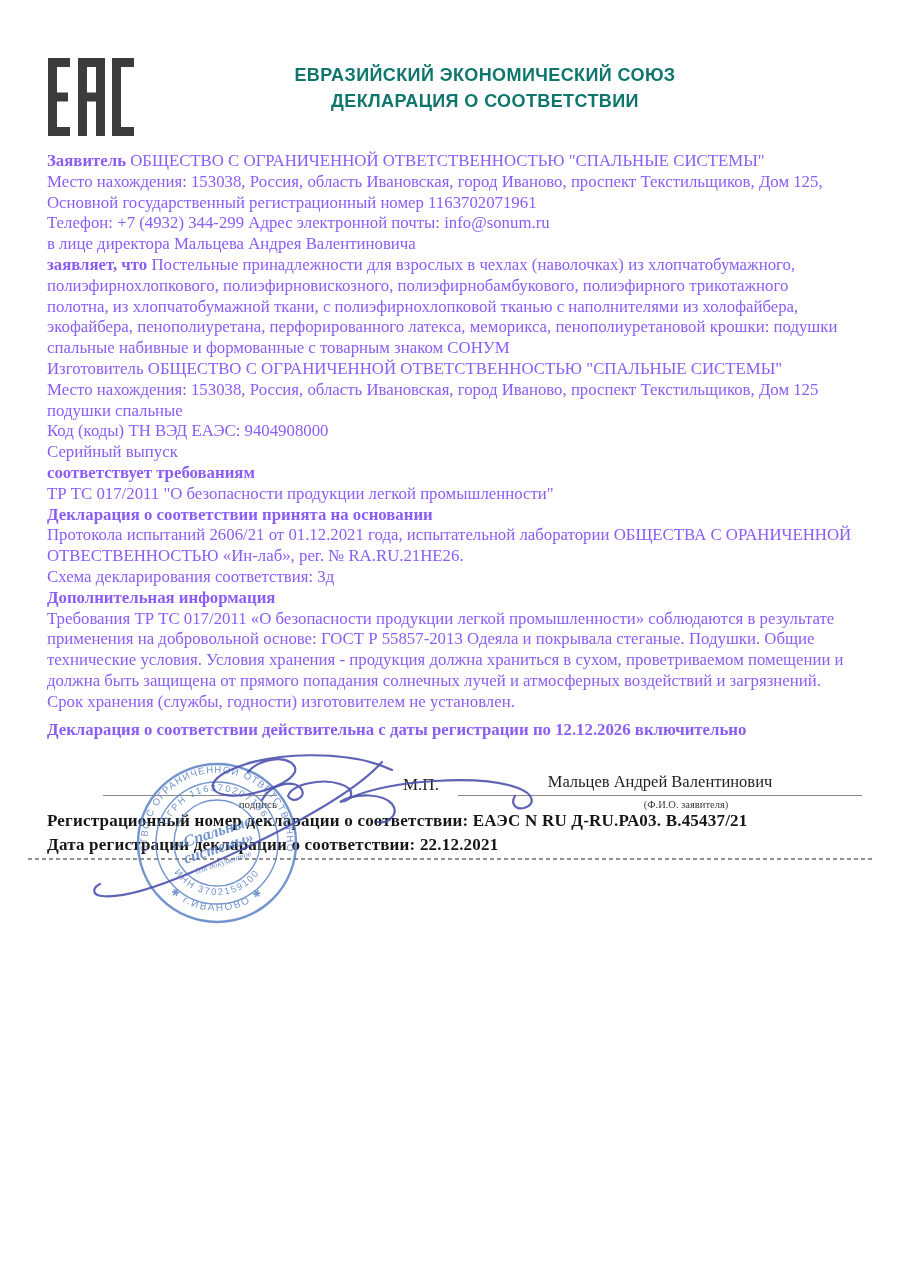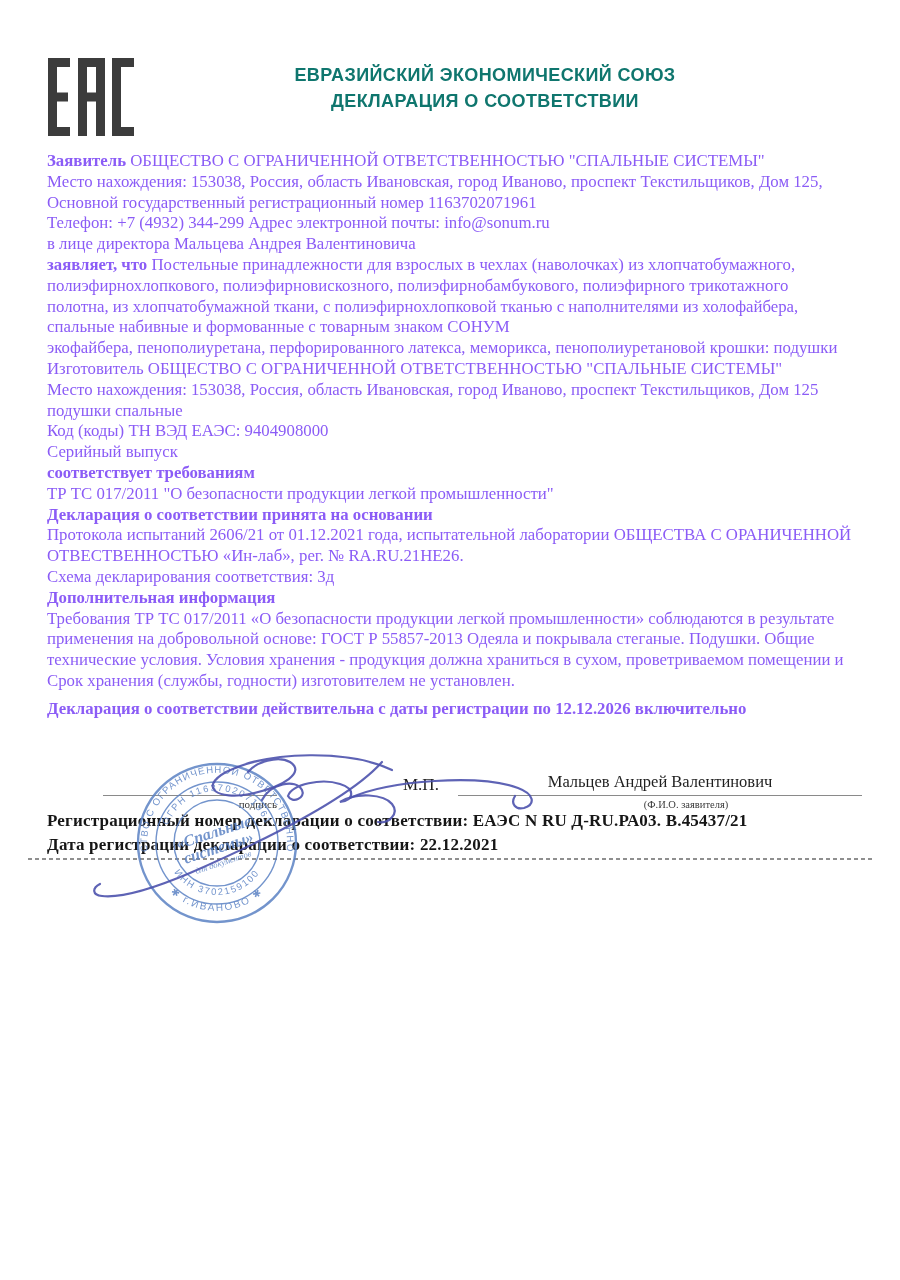"спальные набивные и формованные с" div.line { order: before "экофайбера, пенополиуретана," -> after "экофайбера, пенополиуретана," }
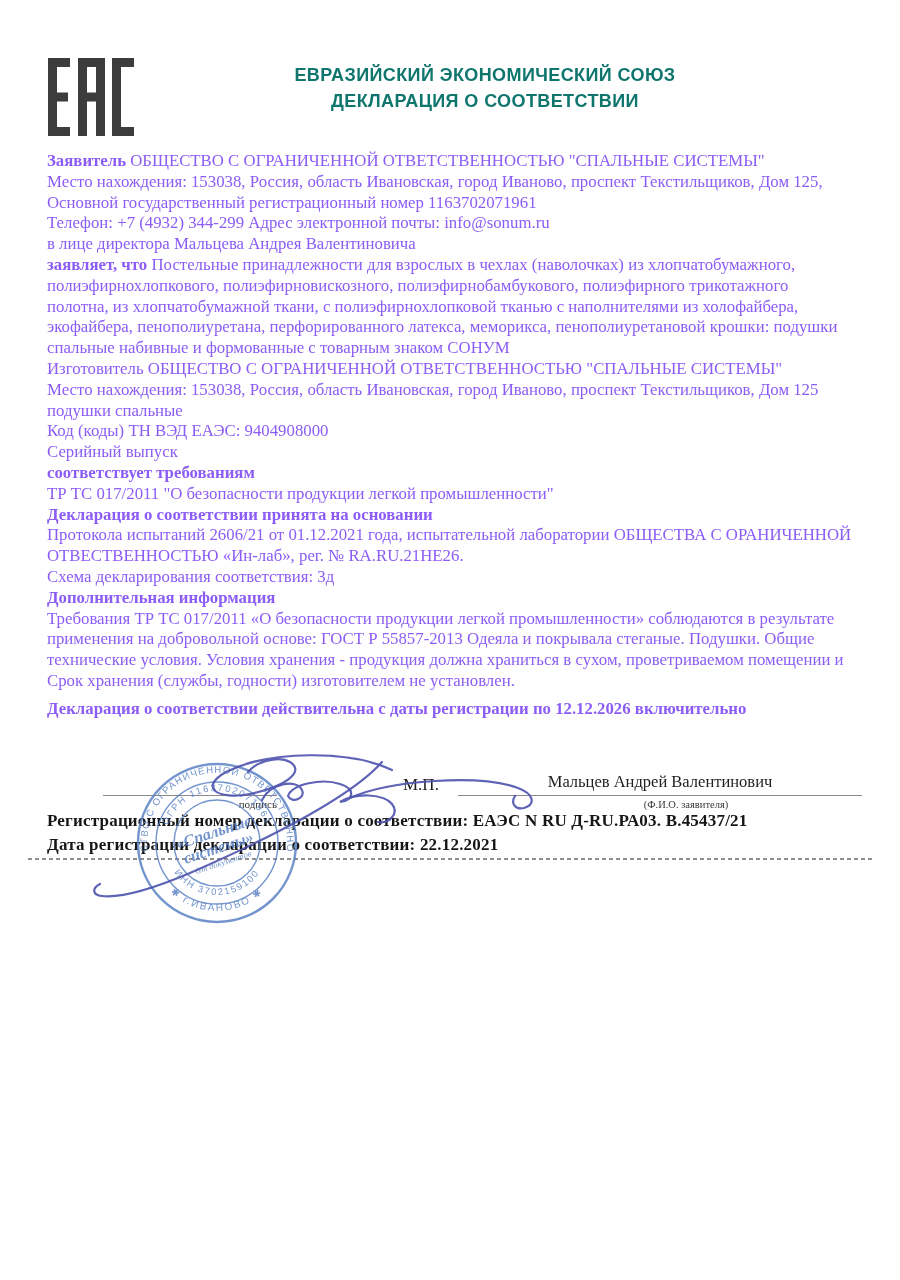"должна быть защищена от прямого" div.line { html: none -> <div><span>должна быть защищена от прямого попадания солнечных лучей и атмосферных воздействий и загрязнений.</span></div> }
